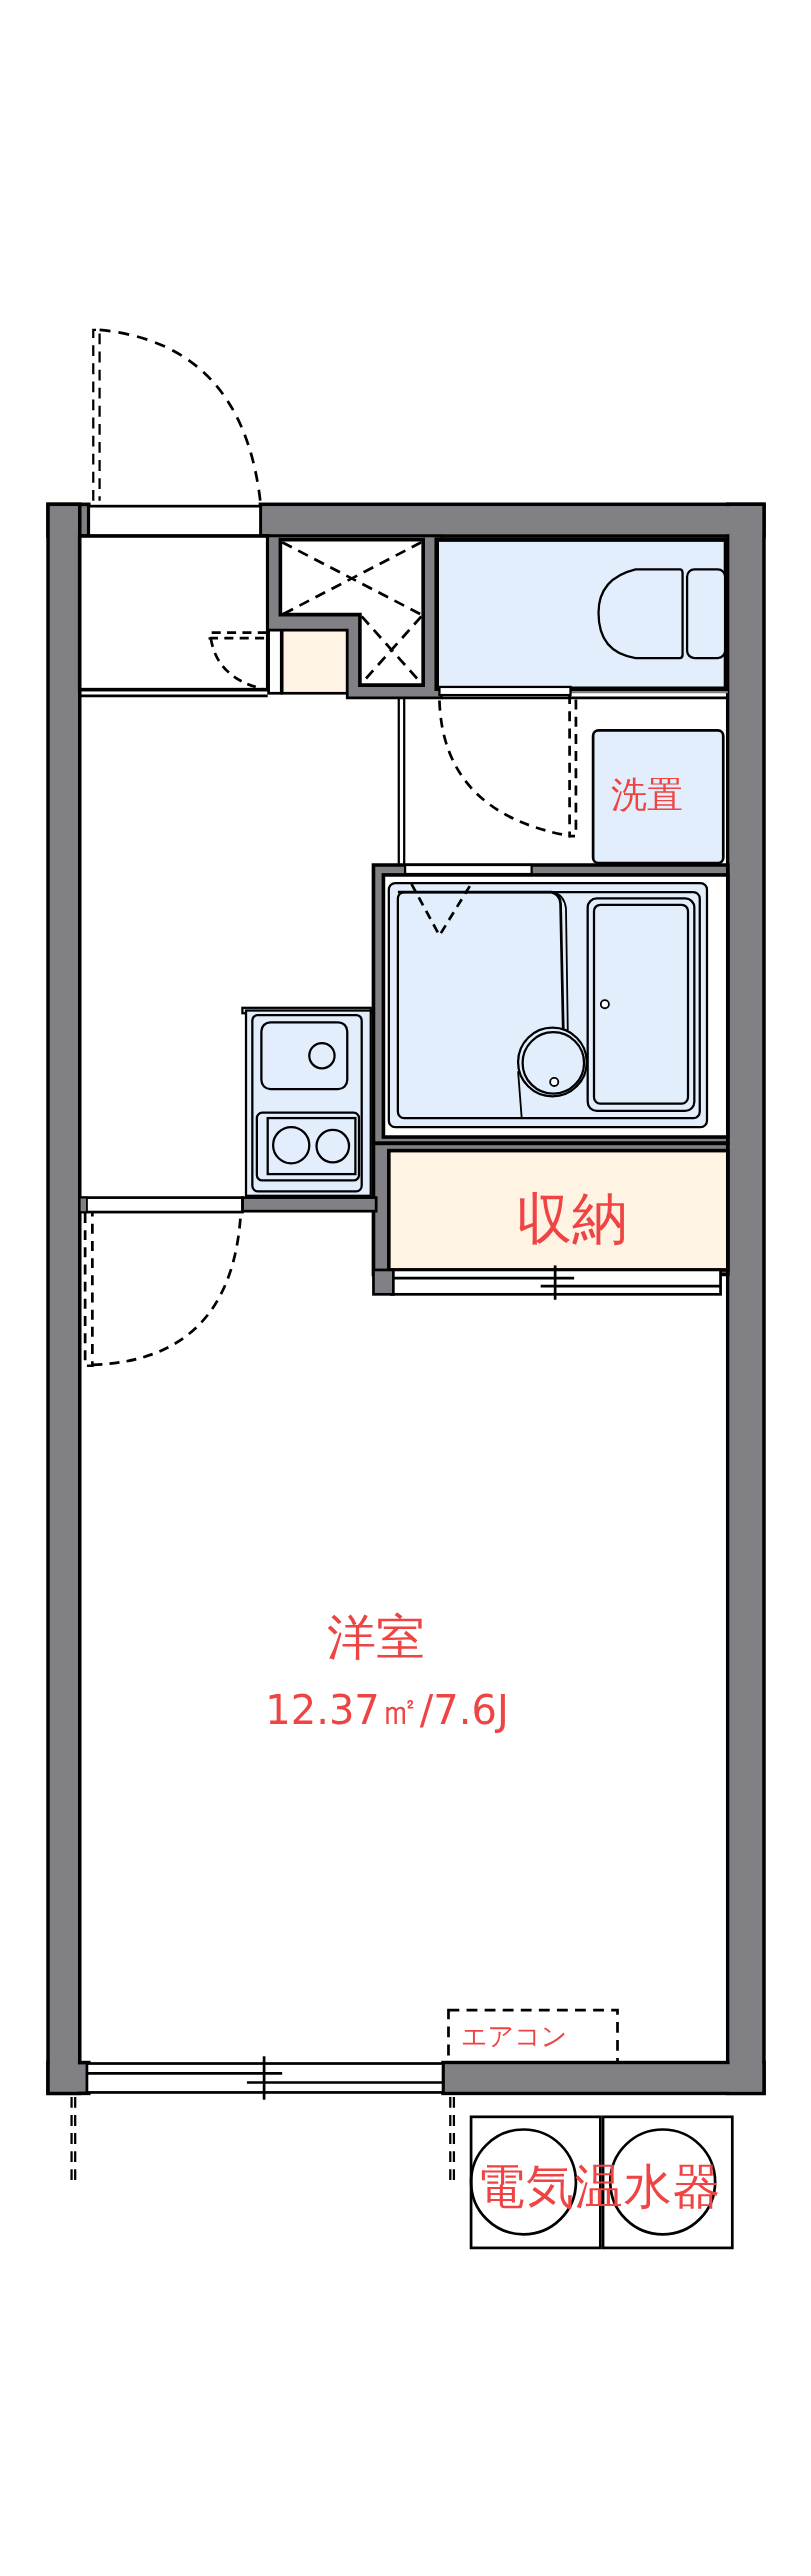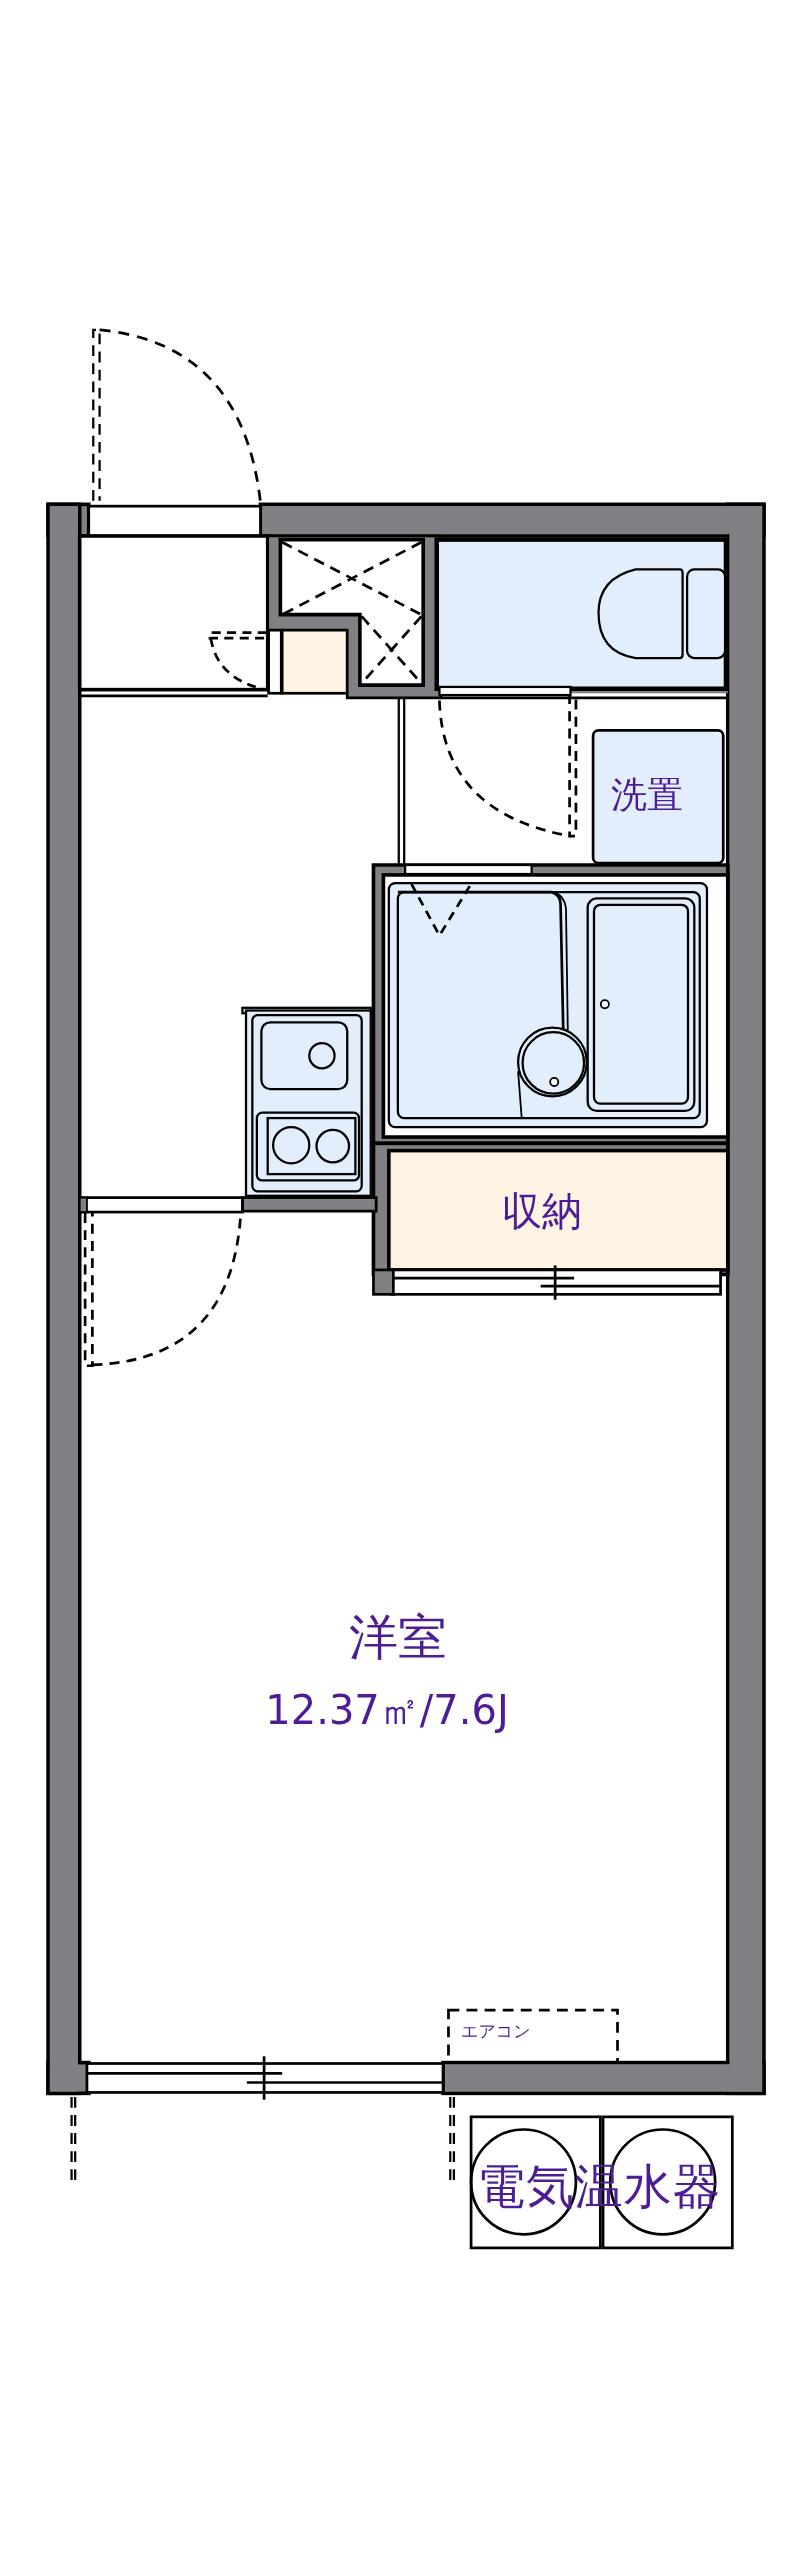"洗置" .label { color: #4c1d95 -> #ef4444 }
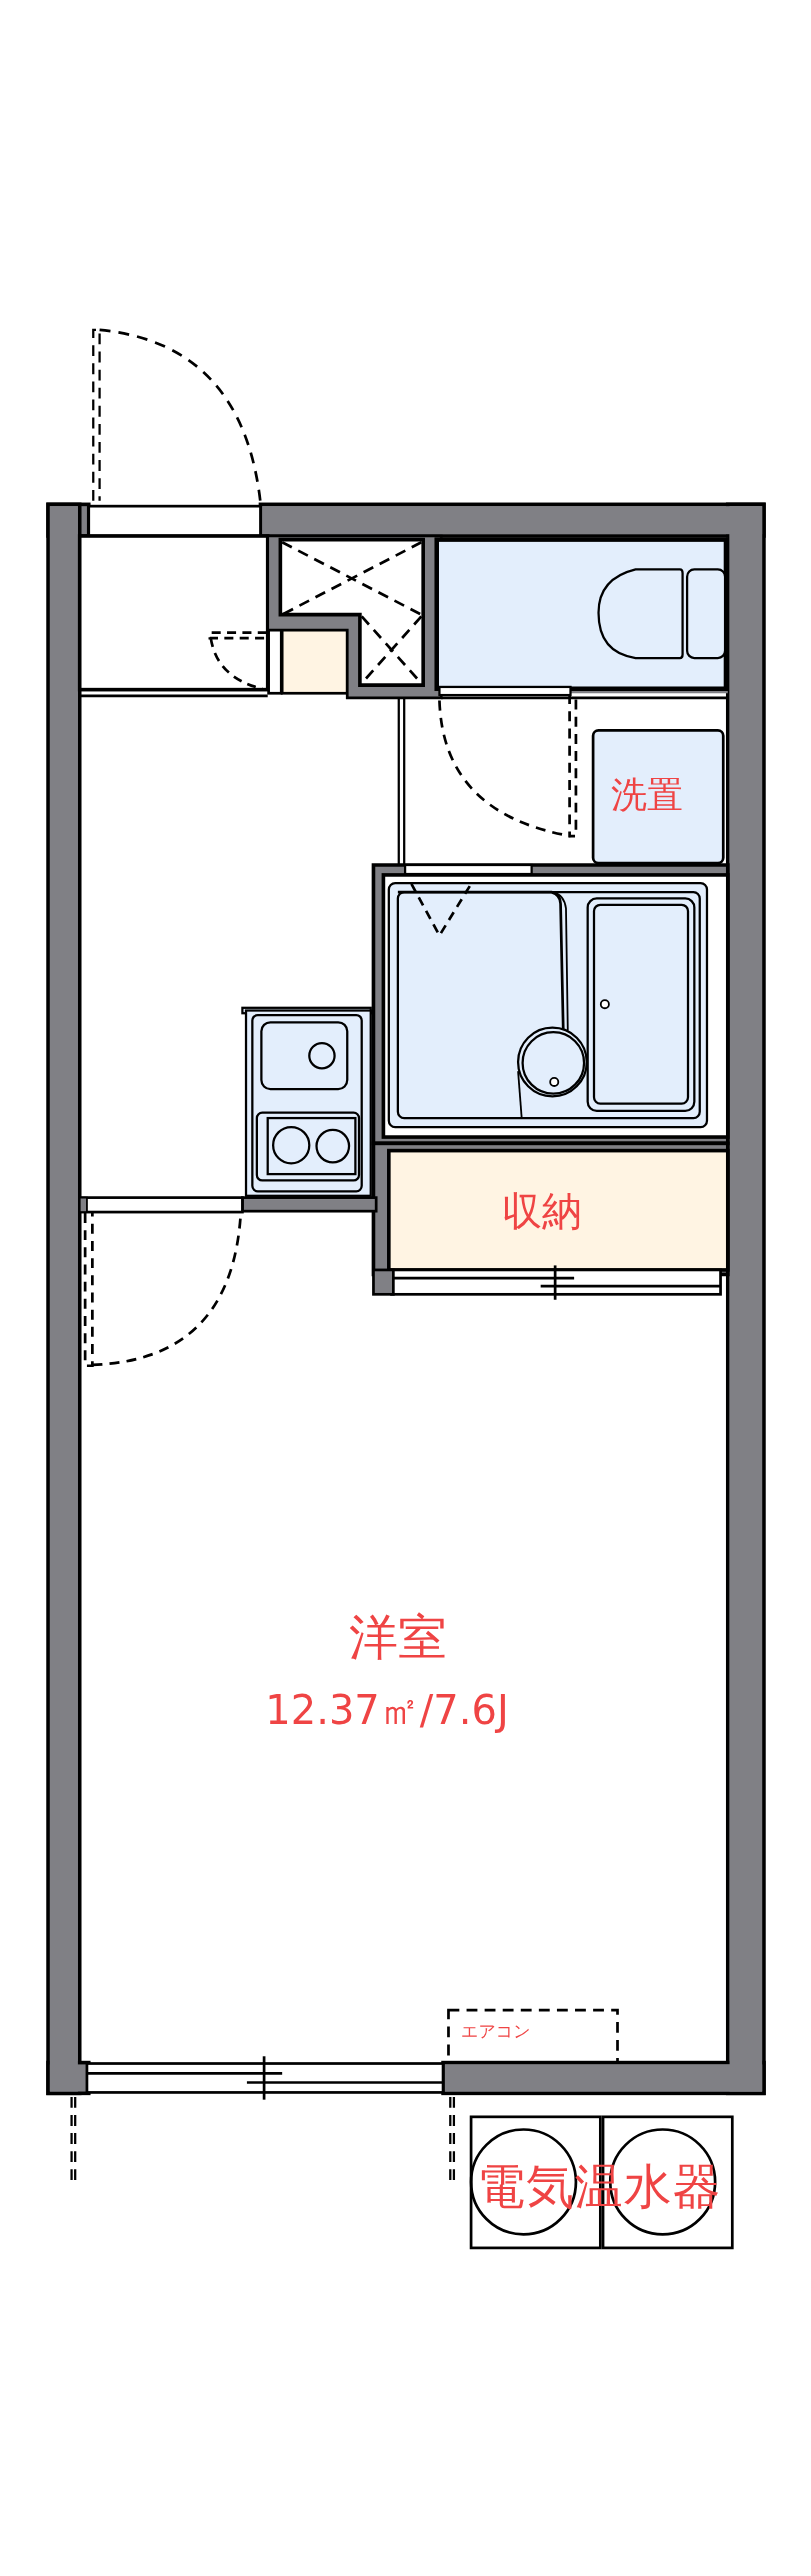"収納" div.label { font-size: 40px -> 56px; left: 502px -> 516px }
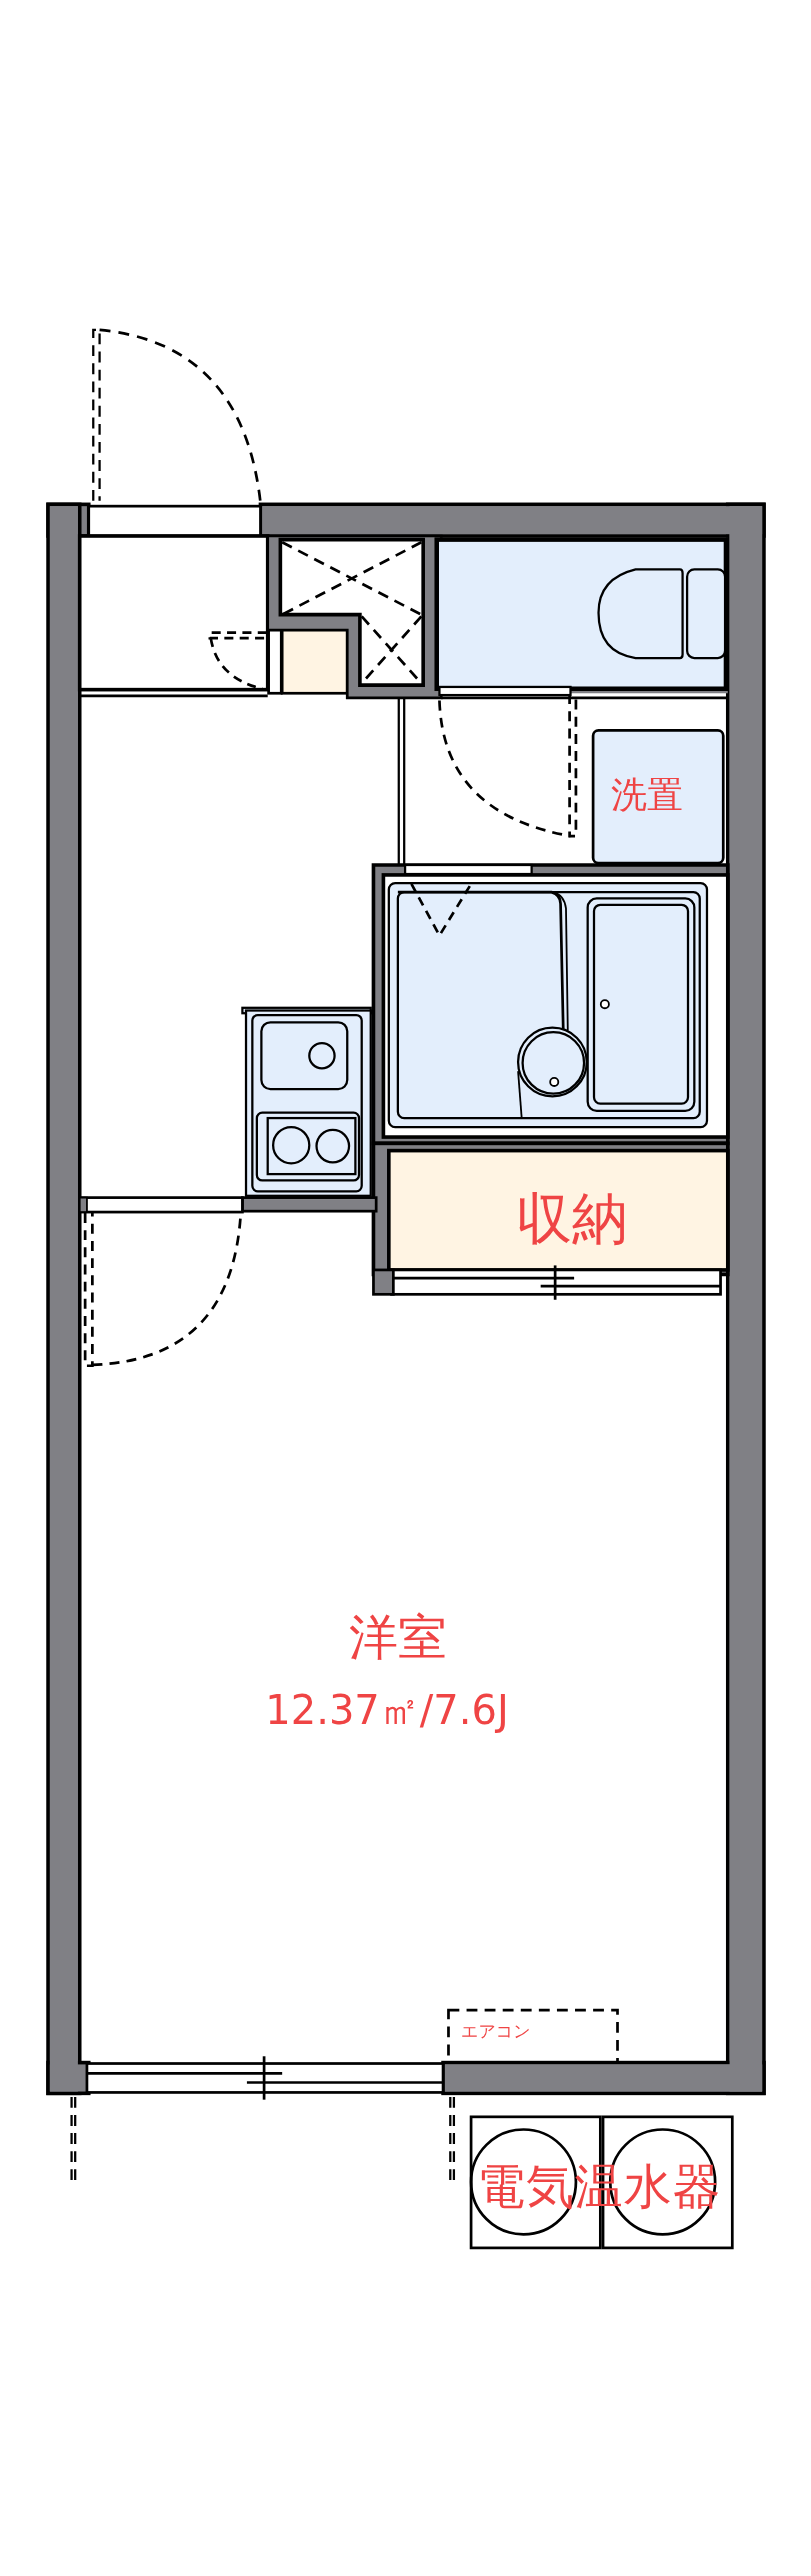"洋室" div.label { left: 398px -> 376px }
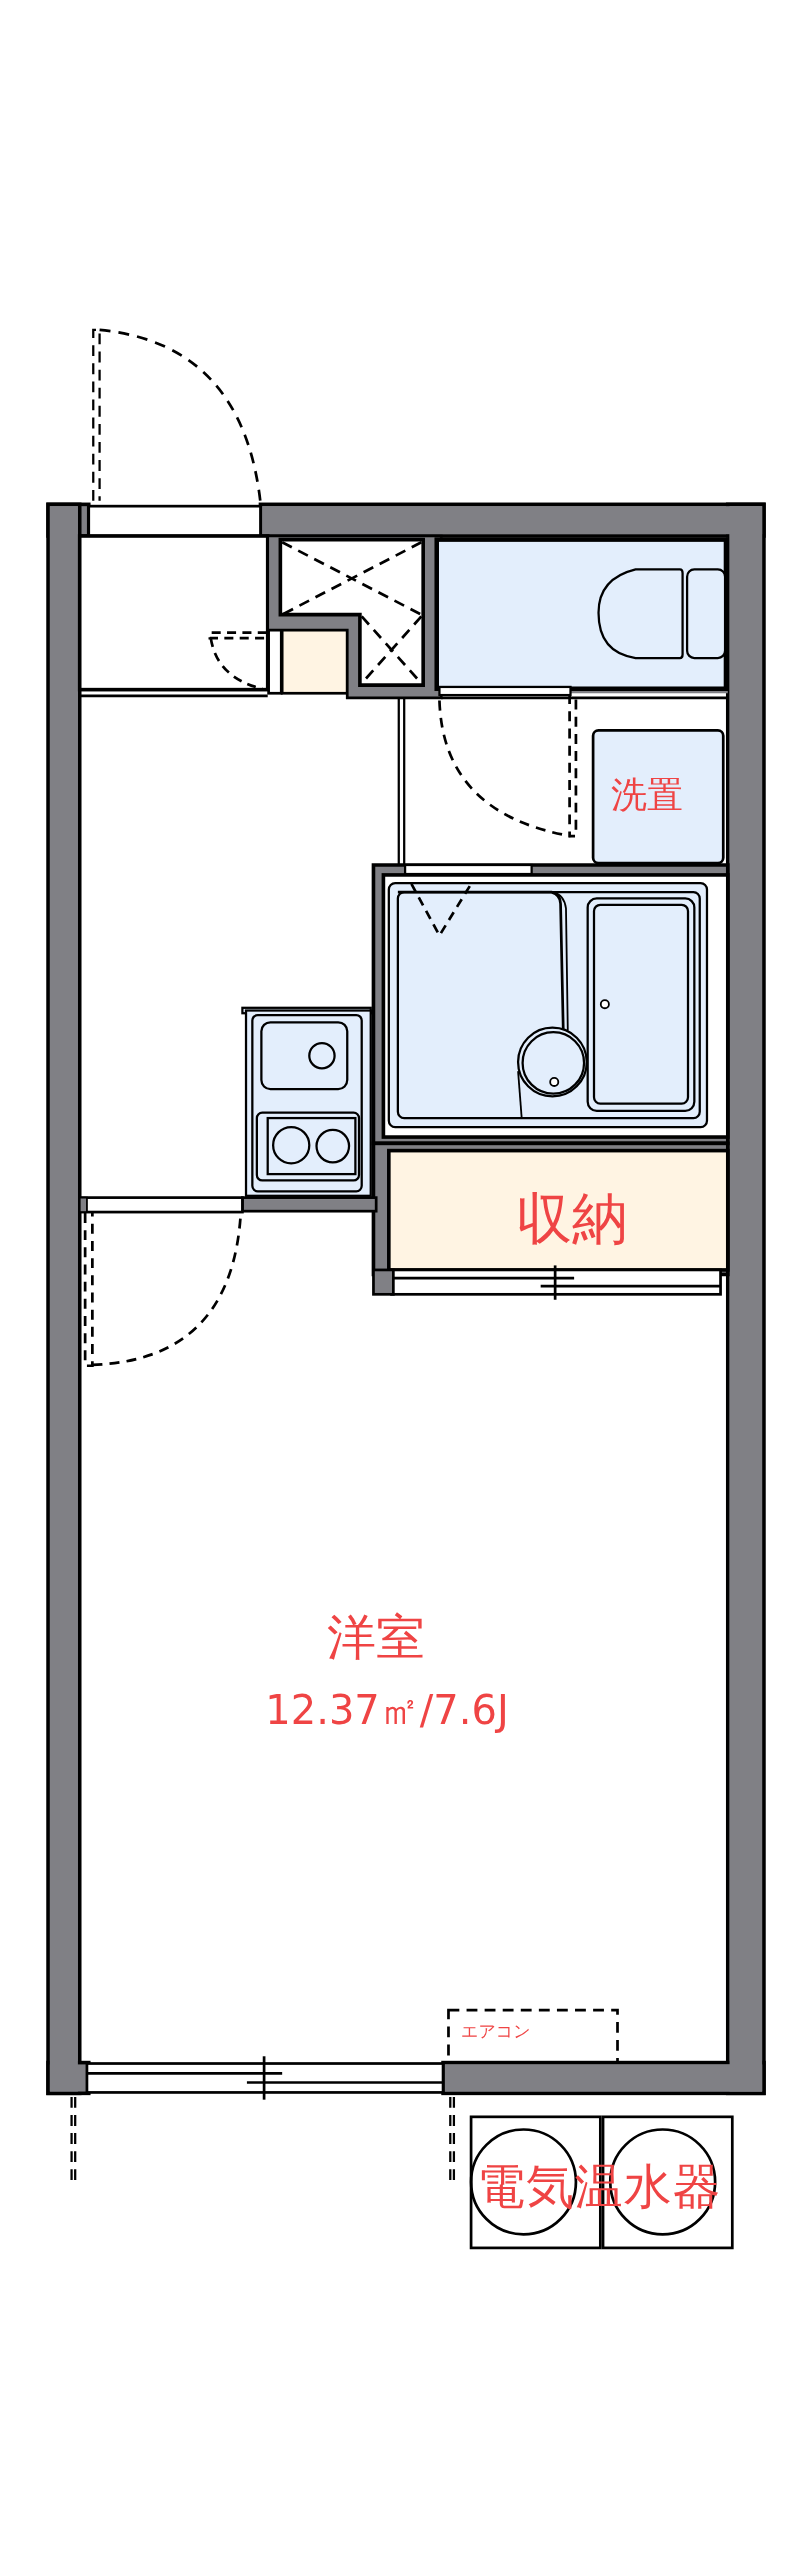"エアコン" .ac-label { font-size: 17px -> 26px }
